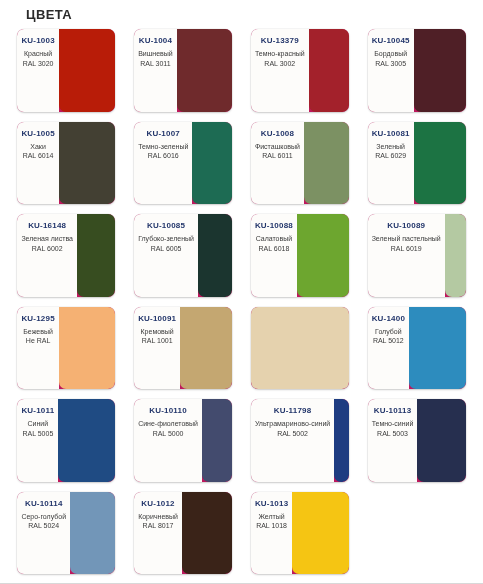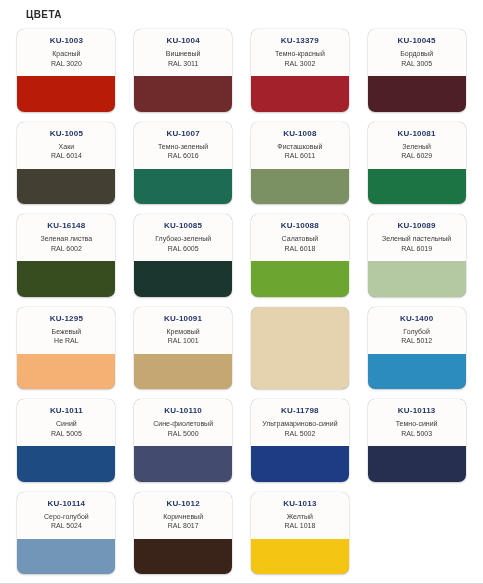"ЦВЕТА" .section-title { font-size: 10px -> 13px }
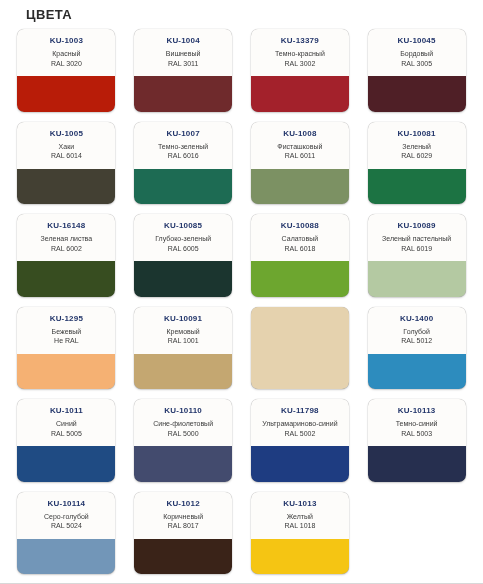"KU-1003" .card { background: #a3a3a3 -> #be185d; flex-direction: column -> row }
